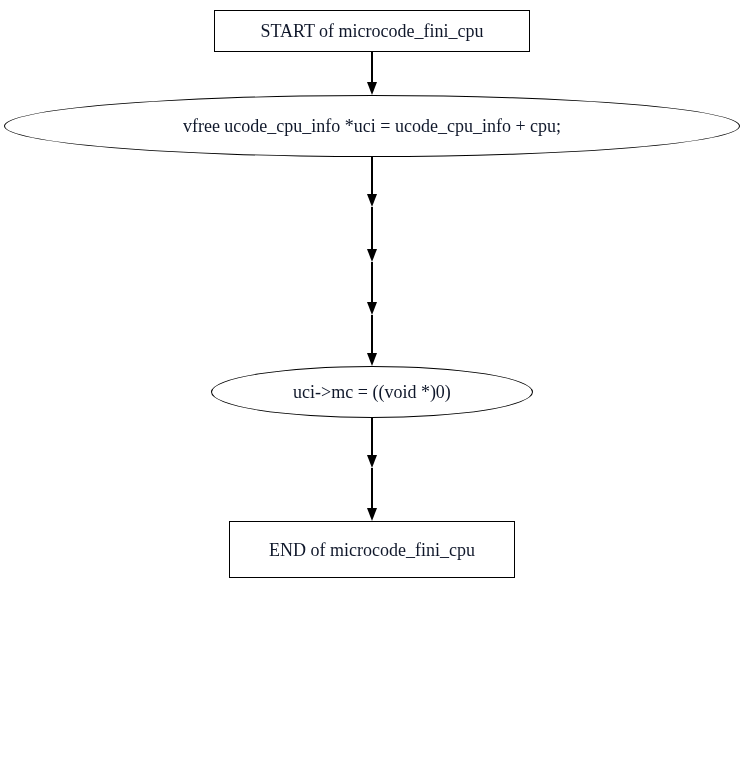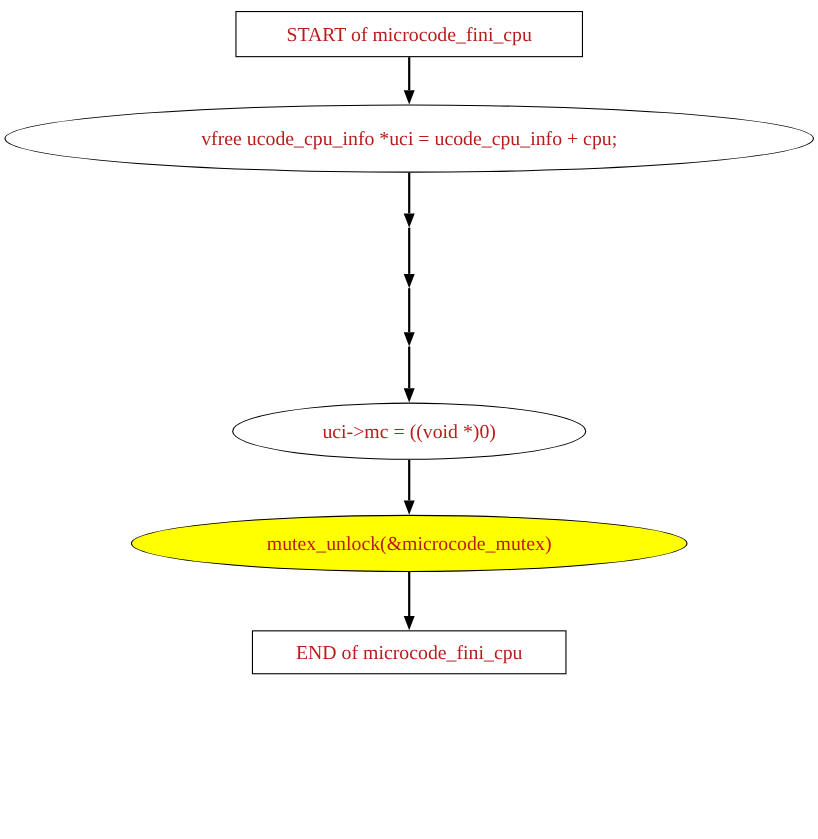"START of microcode_fini_cpu" #canvas { color: #b91c1c -> #0f172a }
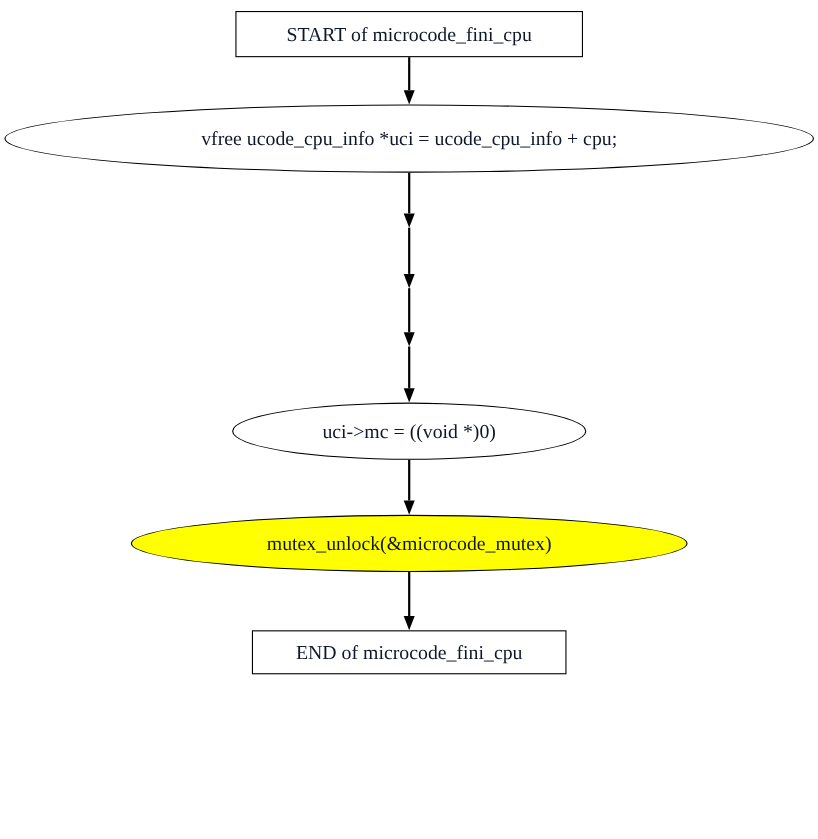"mutex_unlock(&microcode_mutex)" div.node { html: <div> <span>mutex_unlock(&amp;microcode_mutex)</span> </div> -> none }
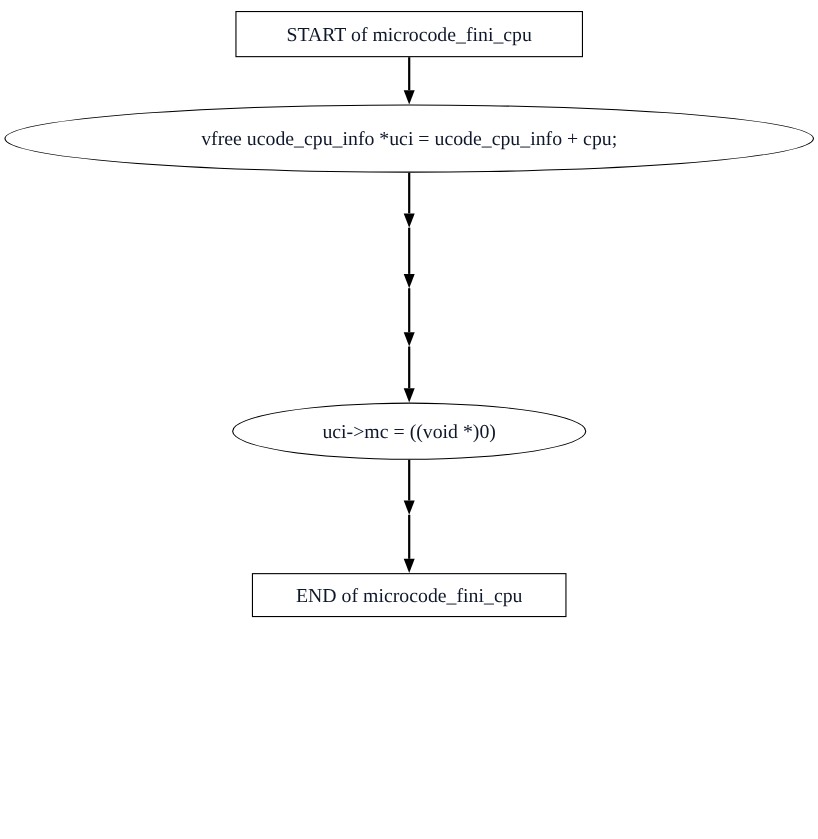"END of microcode_fini_cpu" .n-end { height: 40px -> 57px }
